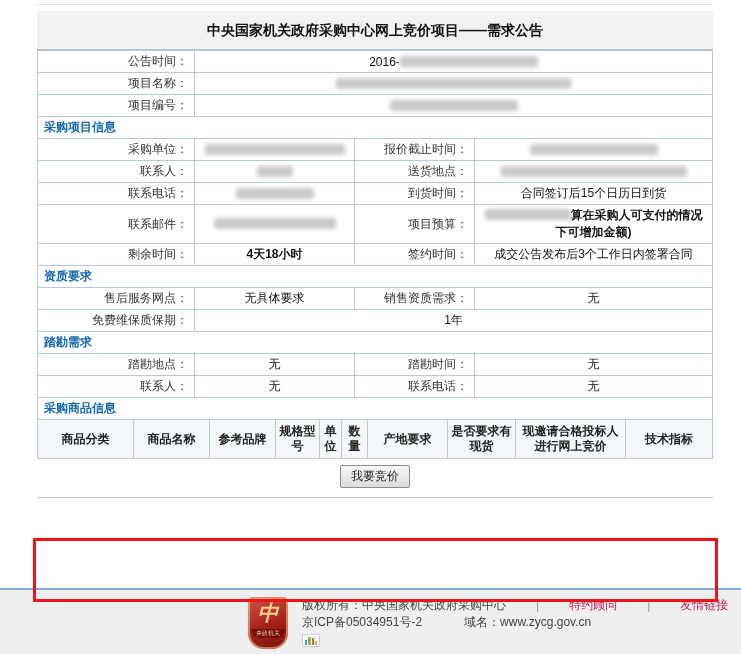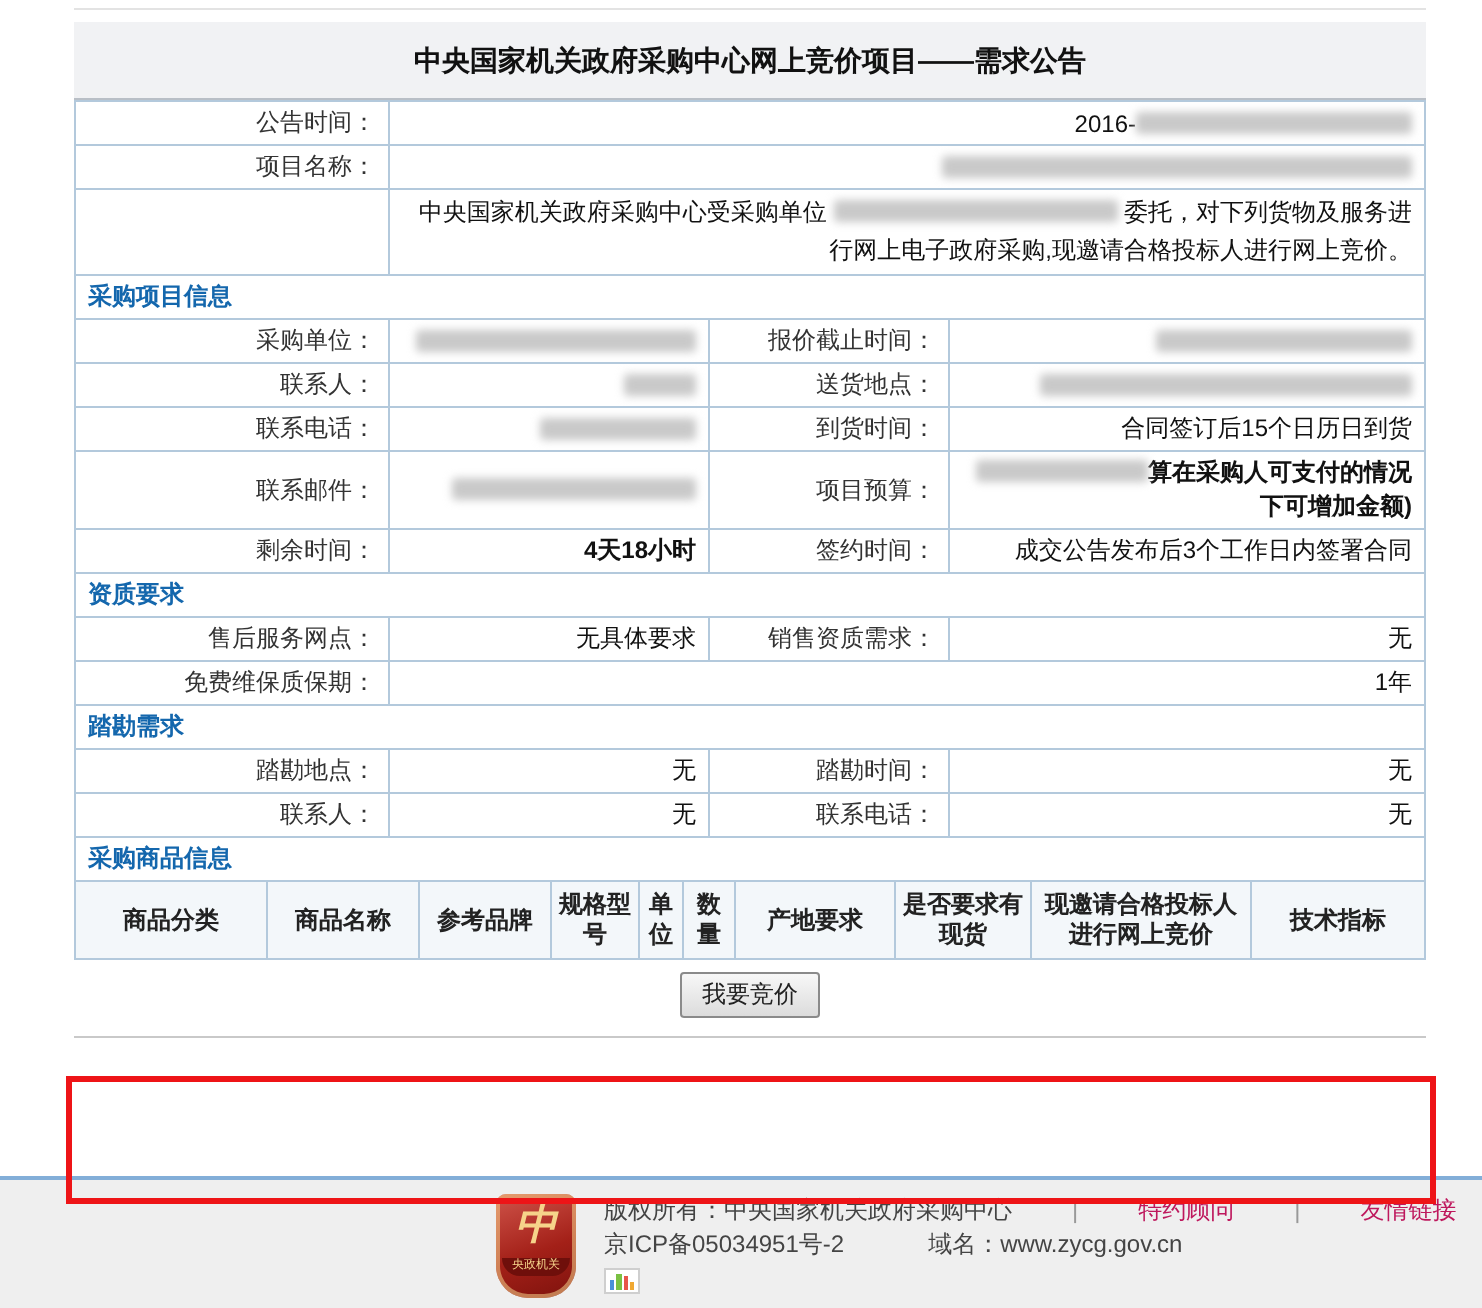"2016-" td.val { text-align: right -> center }
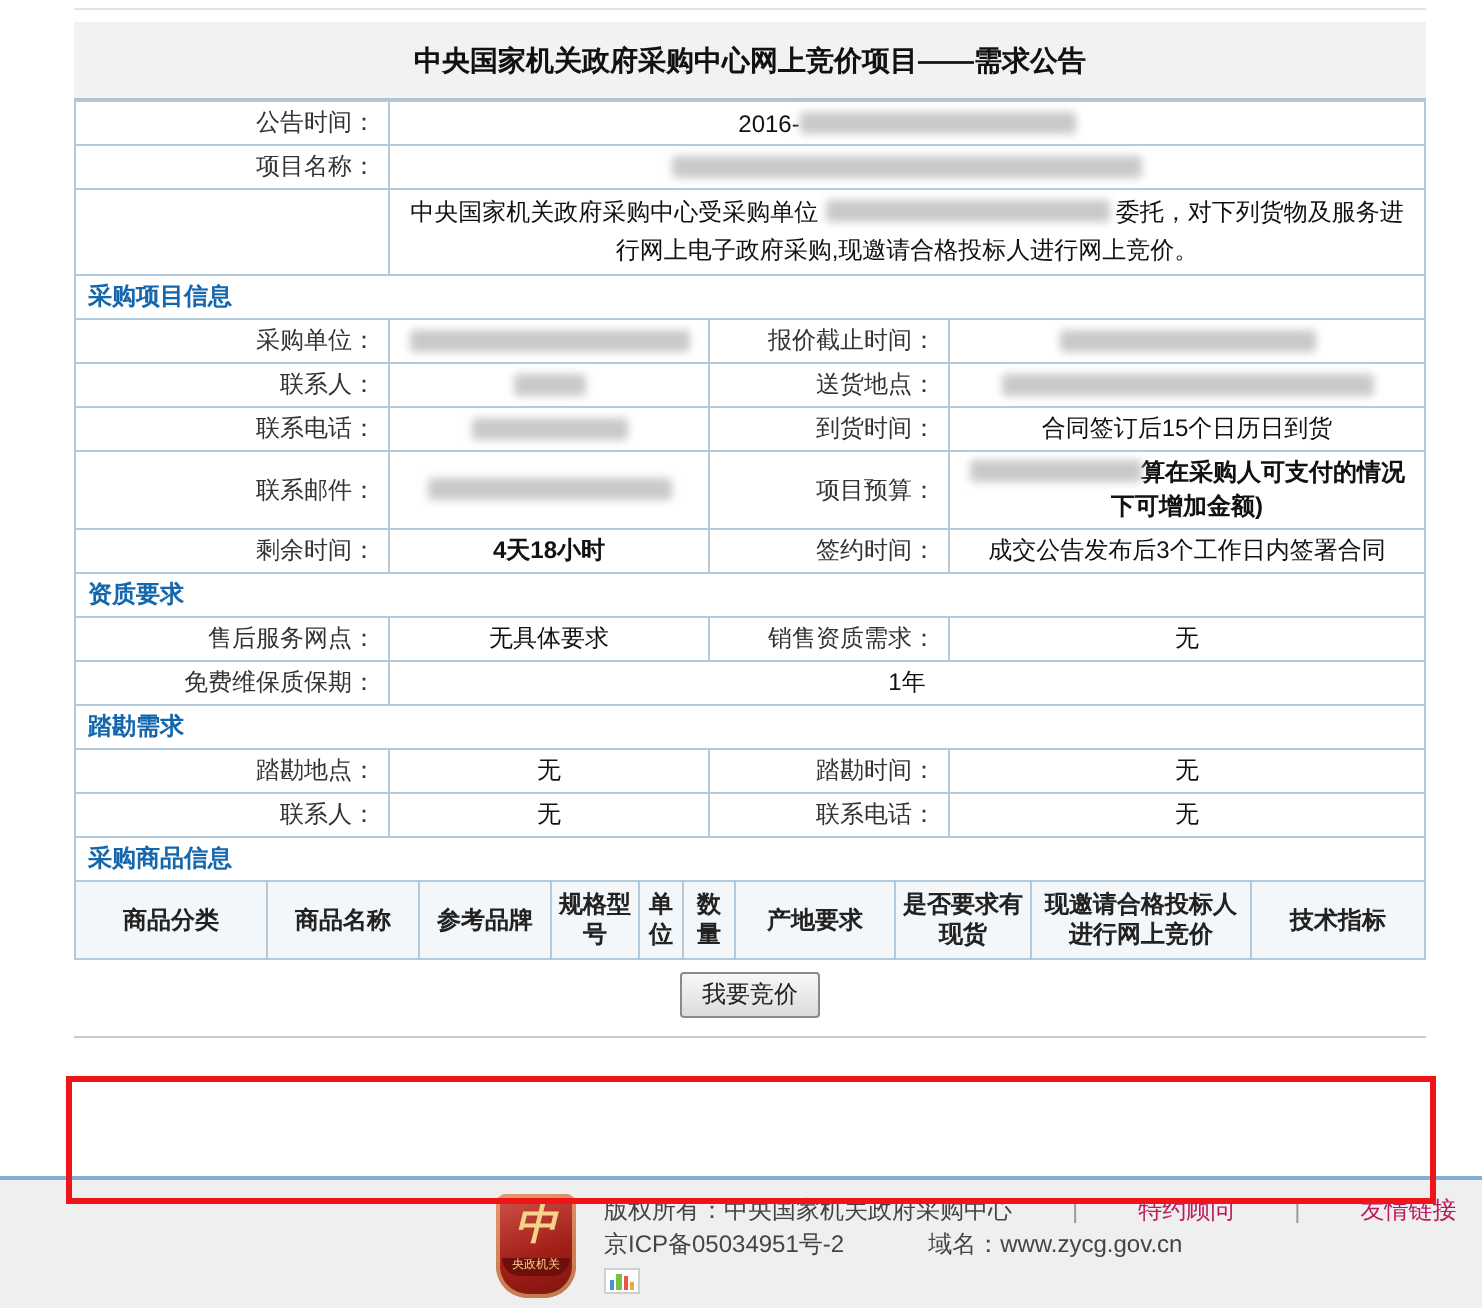"项目编号：" tr { html: none -> <tr> <td>项目编号：</td> <td><span></span></td> </tr> }
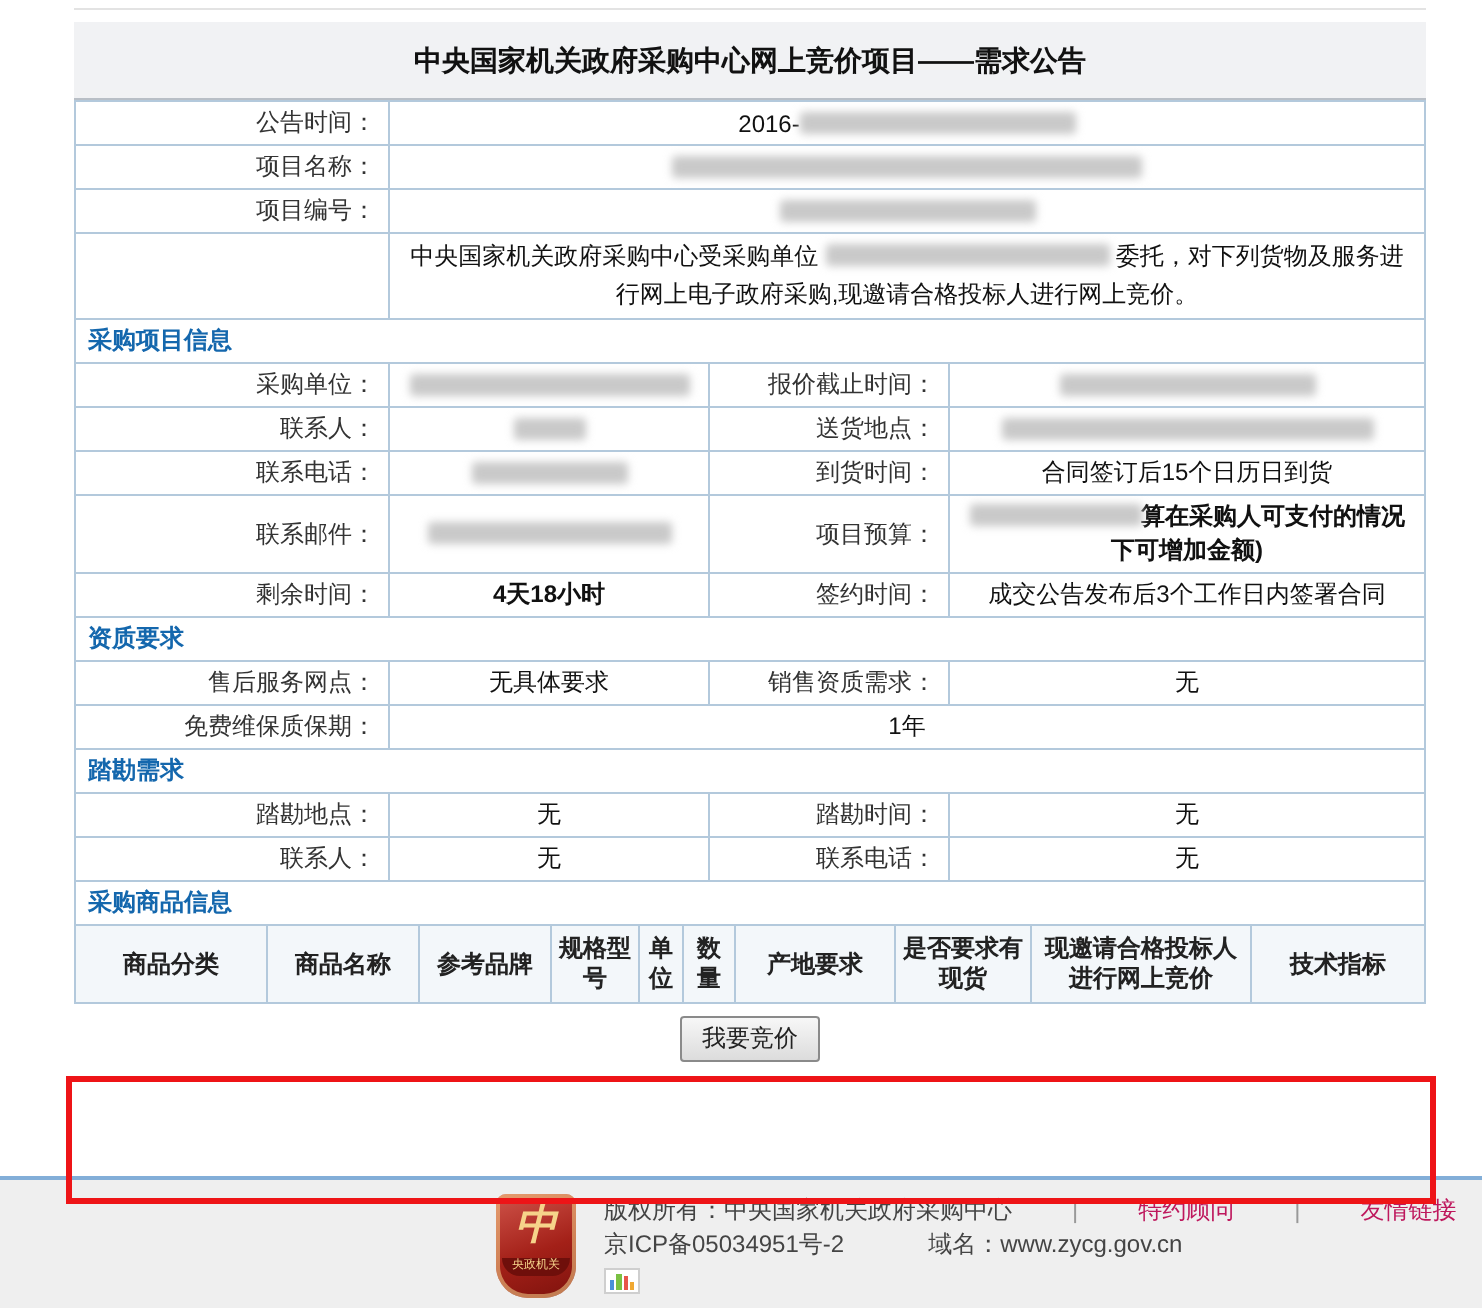"中央国家机关政府采购中心受采购单位" tr { html: <tr> <td></td> <td><span>中央国家机关政府采购中心受采购单位</span> <span></span> <span>委托，对下列货物及服务进行网上电子政府采购,现邀请合格投标人进行网上竞价。</span></td> </tr> -> none }
